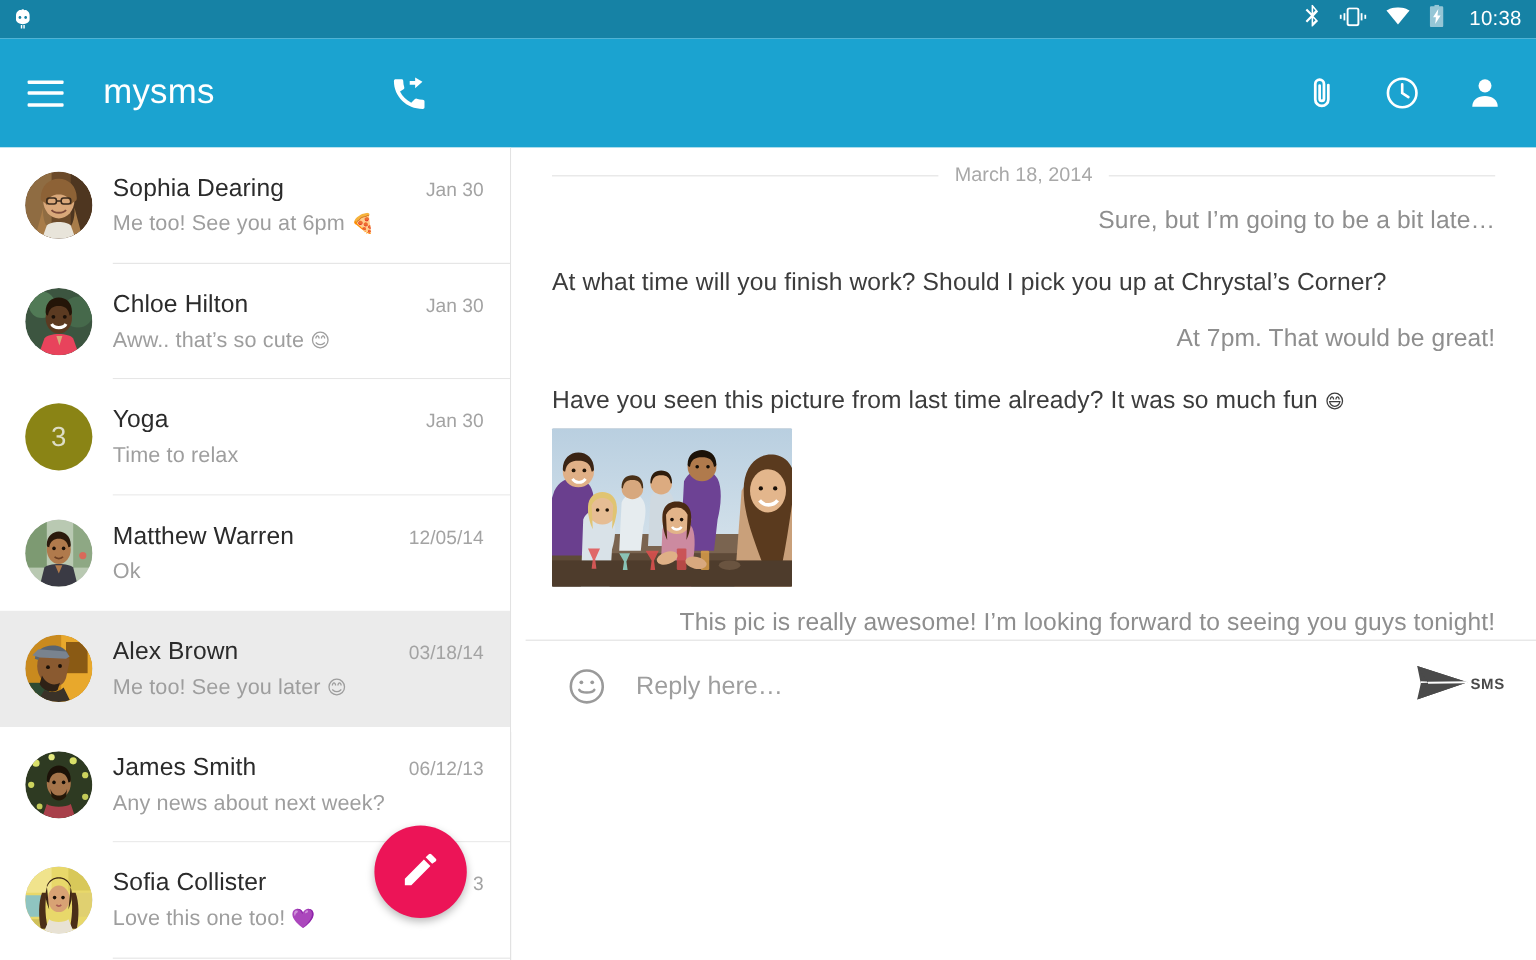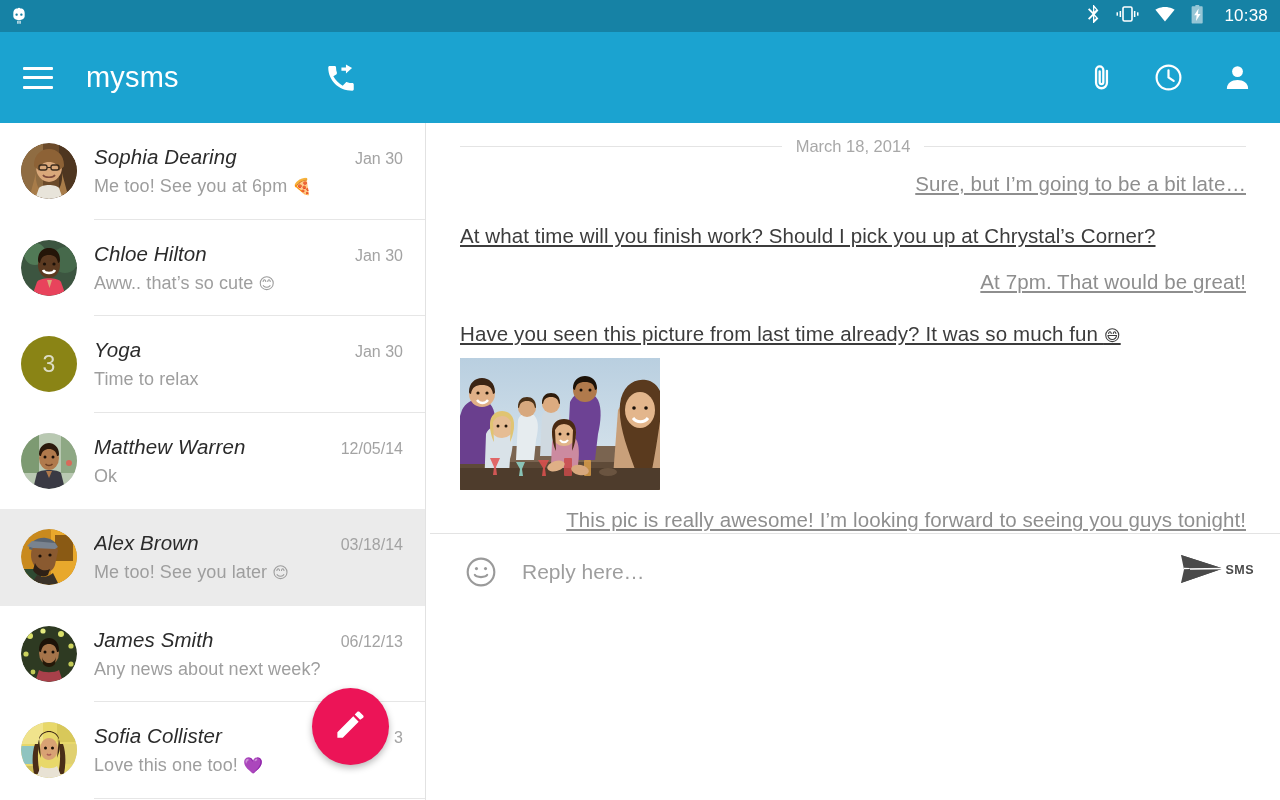"Sophia Dearing" .conv-name { font-style: italic -> none }
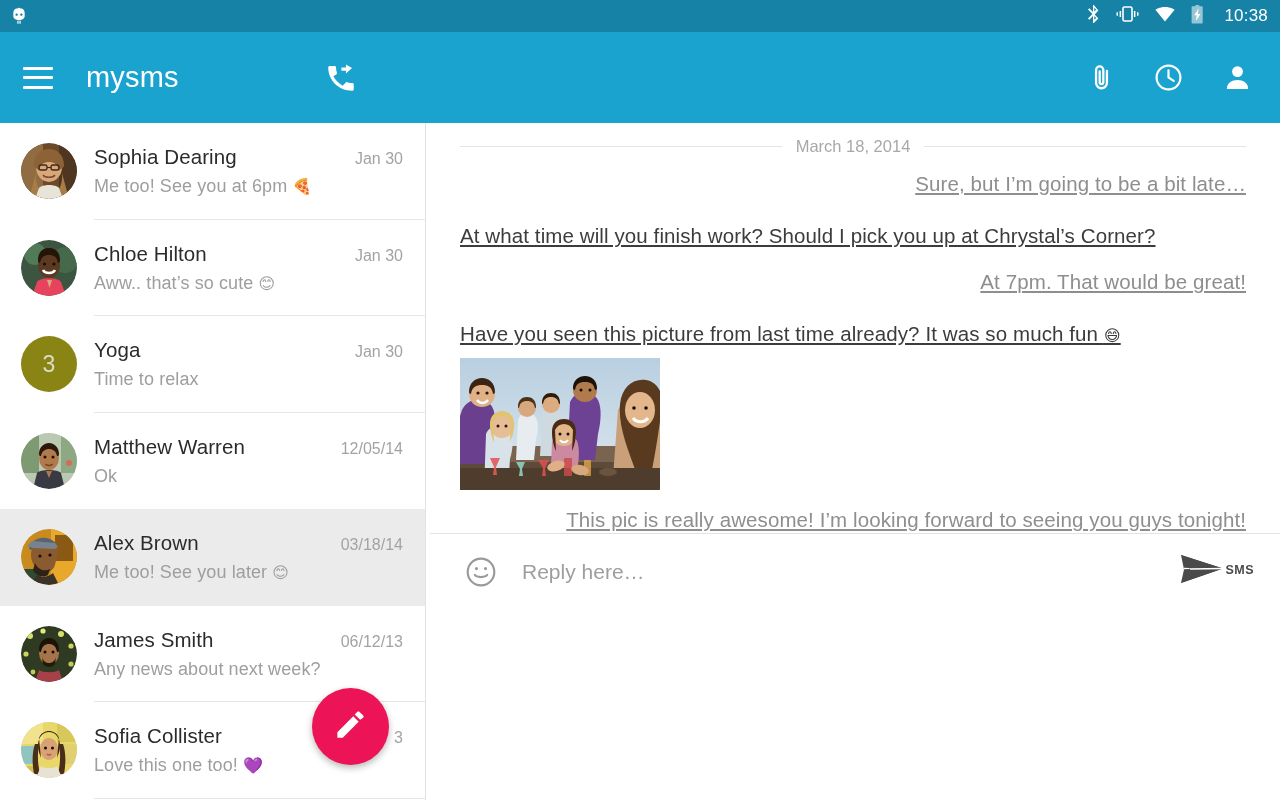"Sure, but I’m going to" .msg { text-decoration: underline -> none }
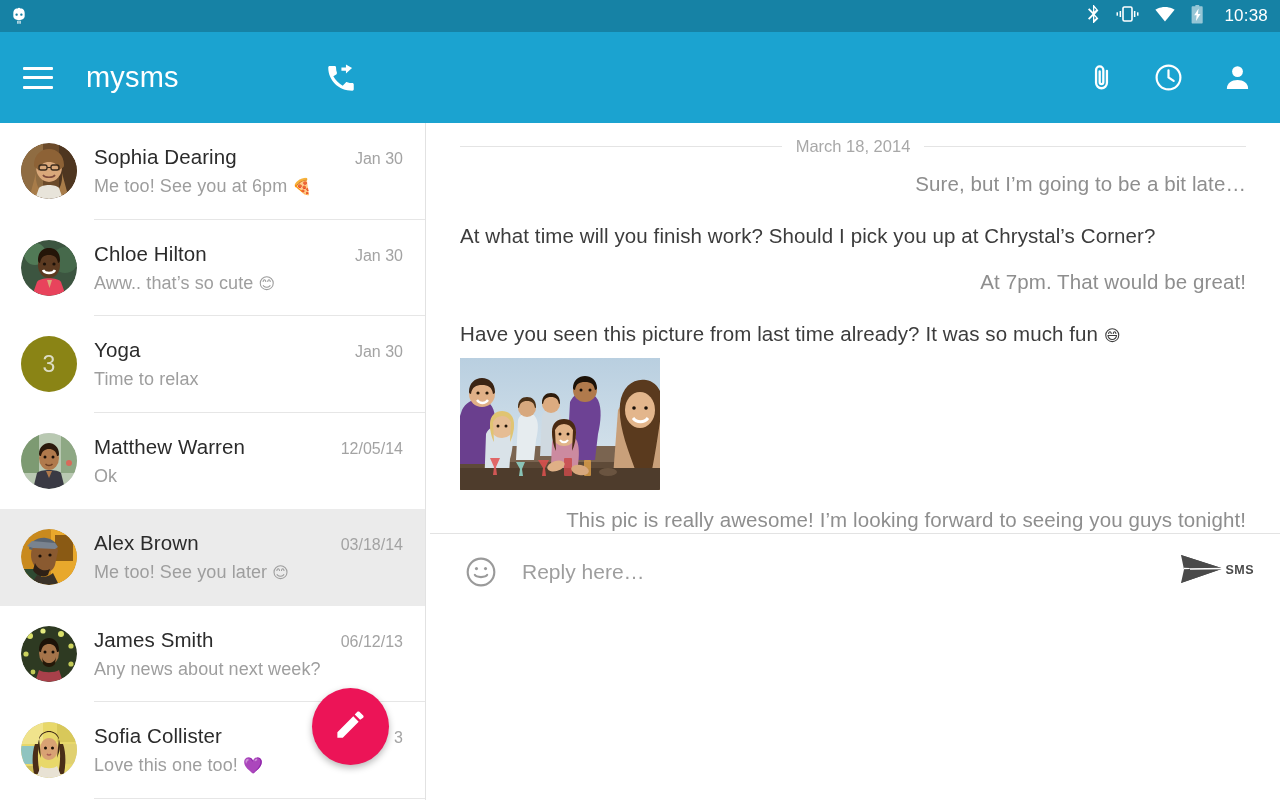"Reply here…" .reply-bar { left: 4px -> 12px }
